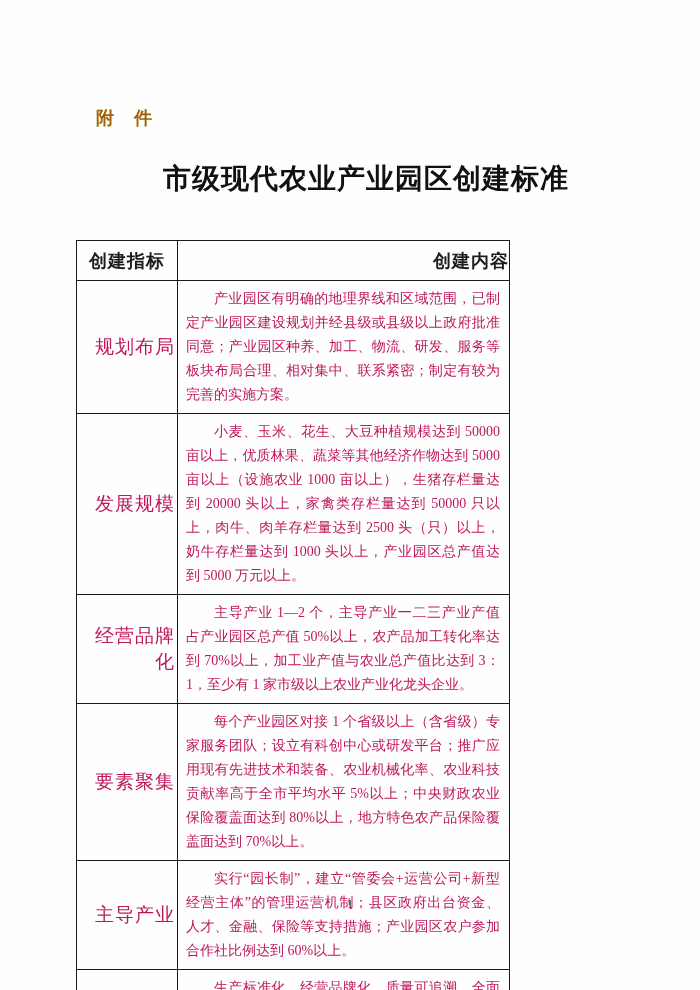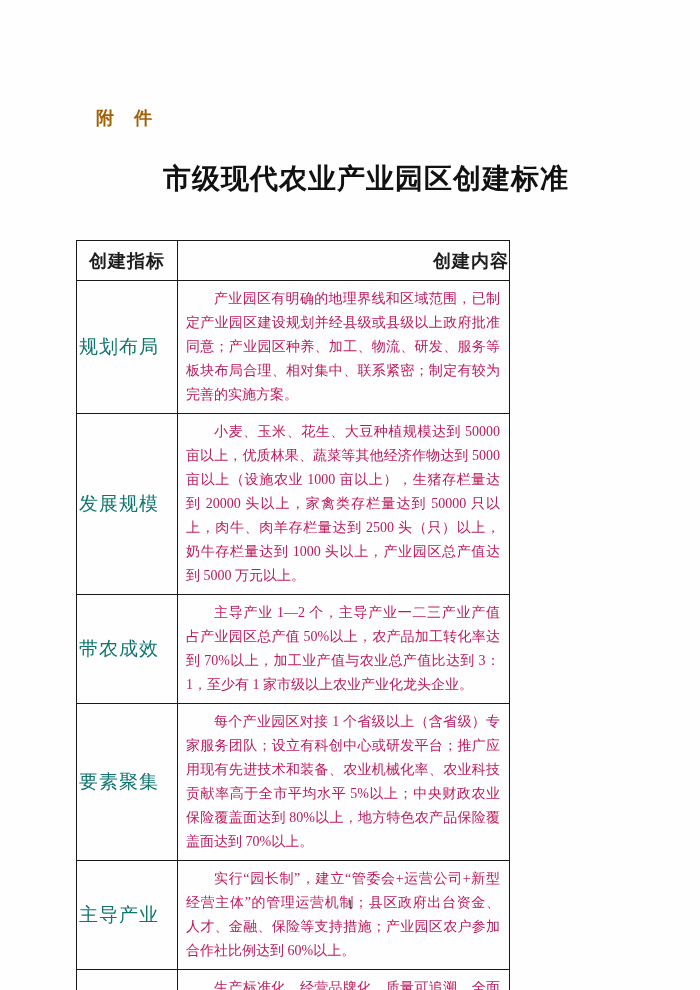"规划布局" td.indicator-cell { color: #0f766e -> #be185d; text-align: left -> right }
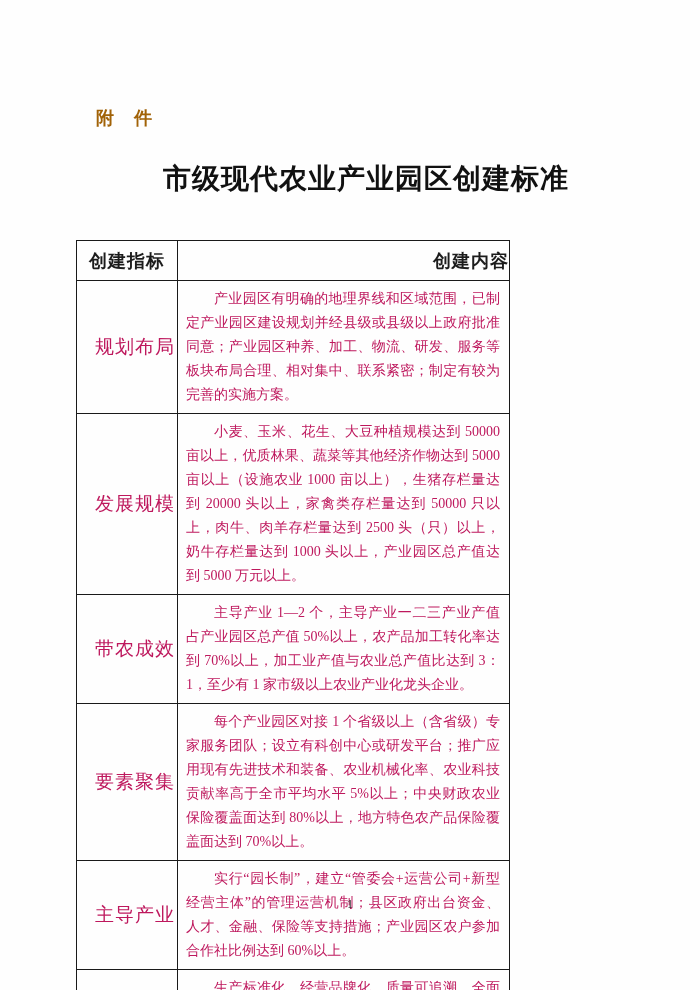"带农成效" td.indicator-cell { text: 带农成效 -> 经营品牌化 }
